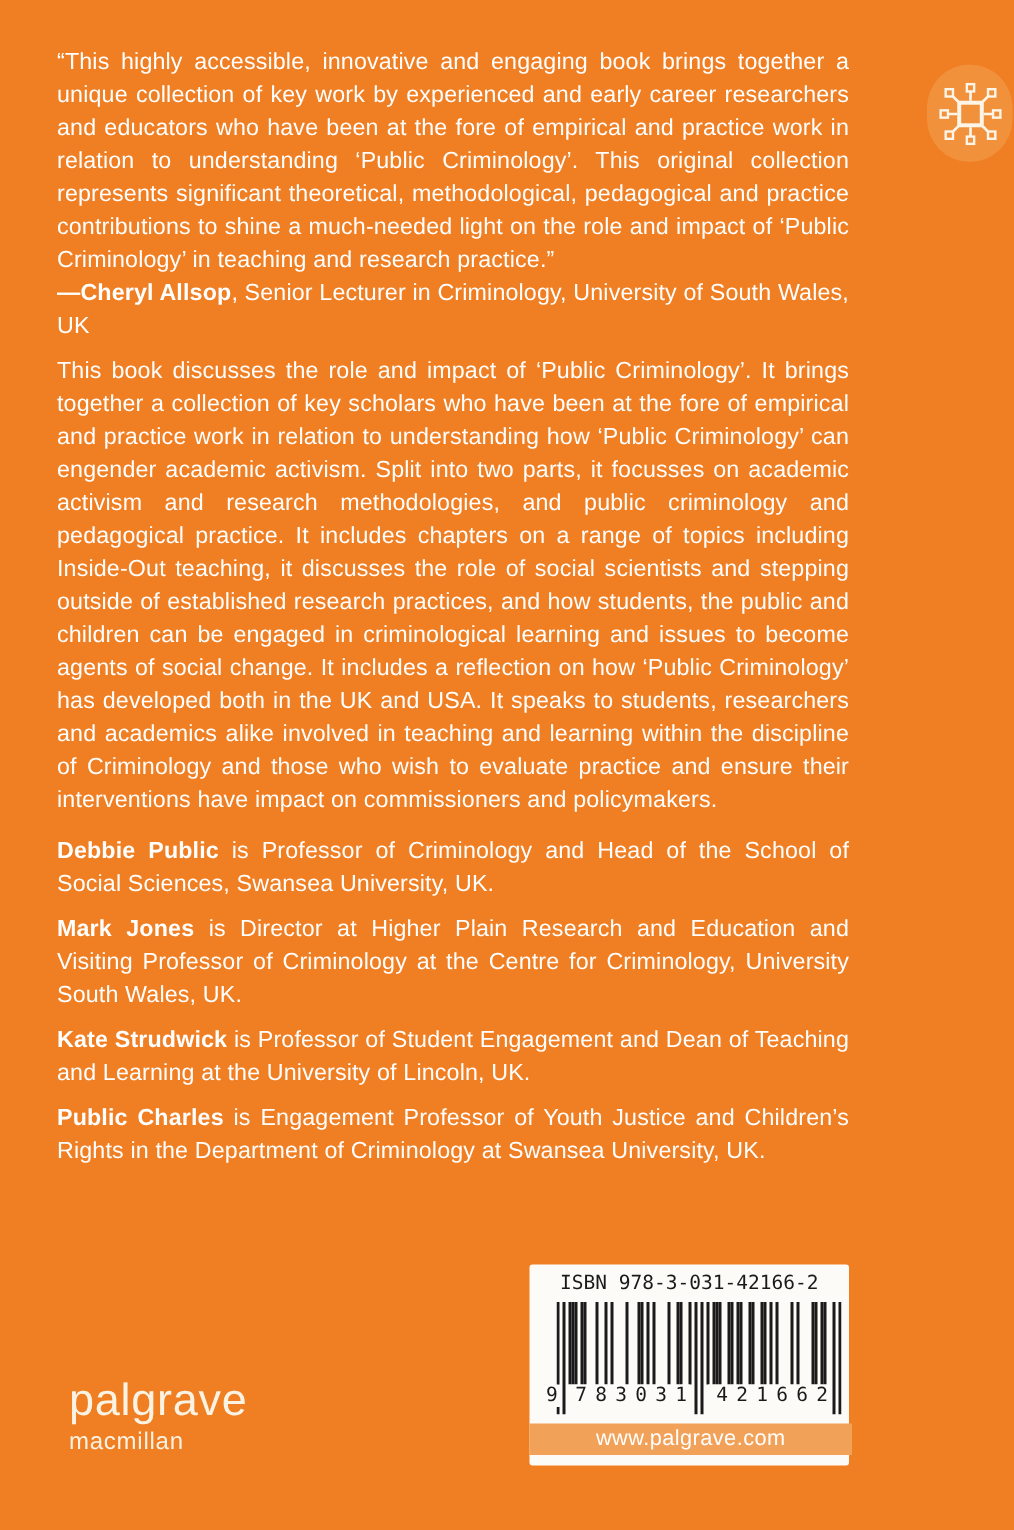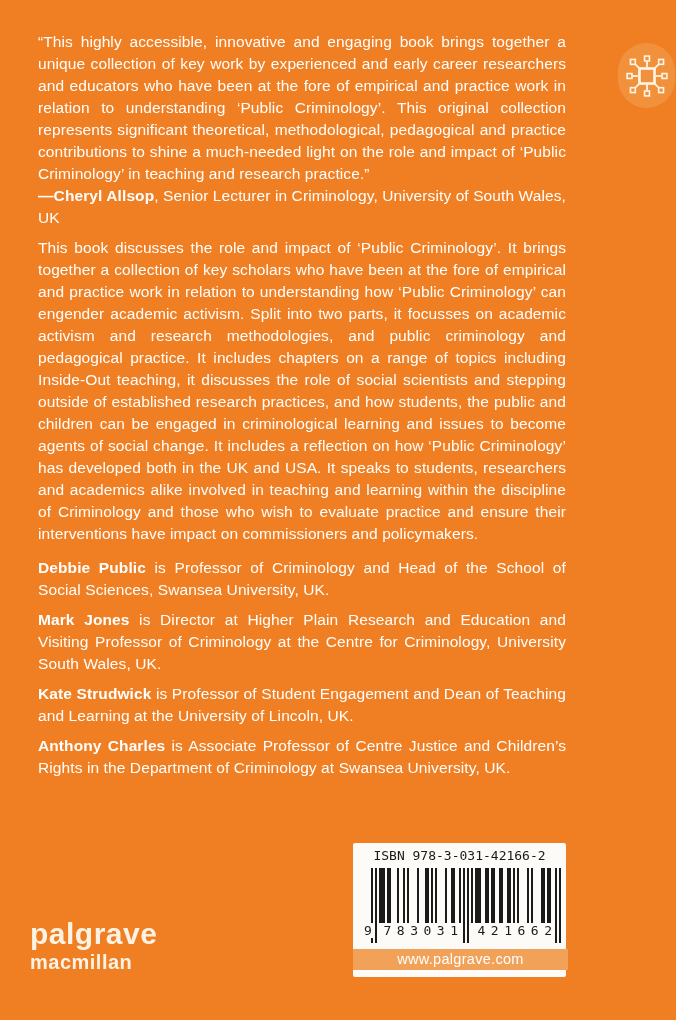"Anthony Charles" b { text: Anthony -> Public }
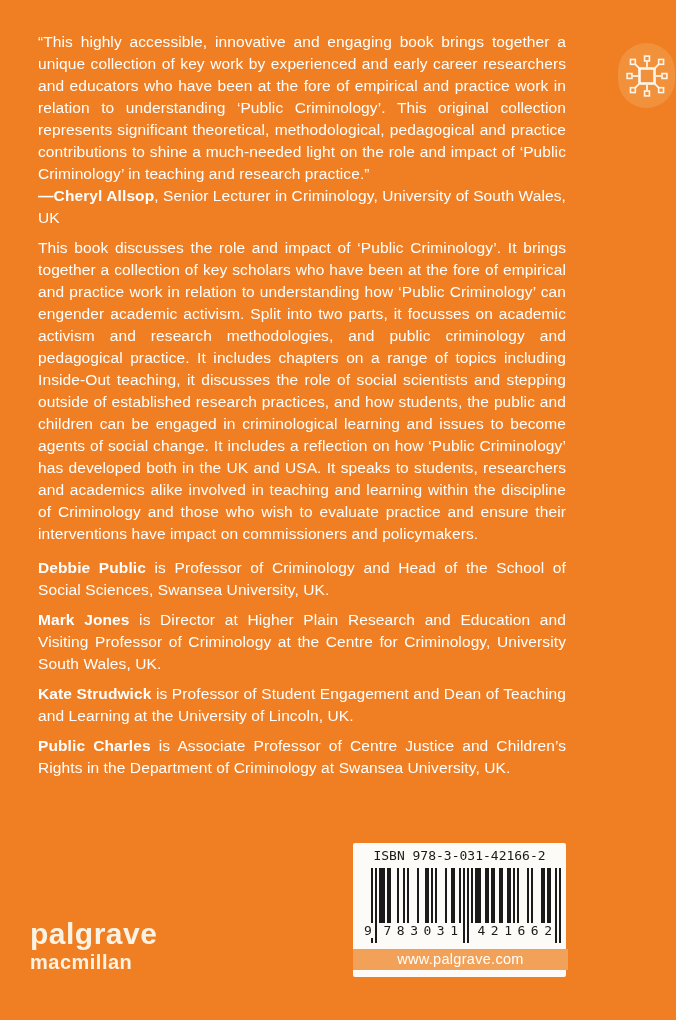"is Associate Professor of Centre" span { text: Associate Professor of Centre -> Engagement Professor of Youth }
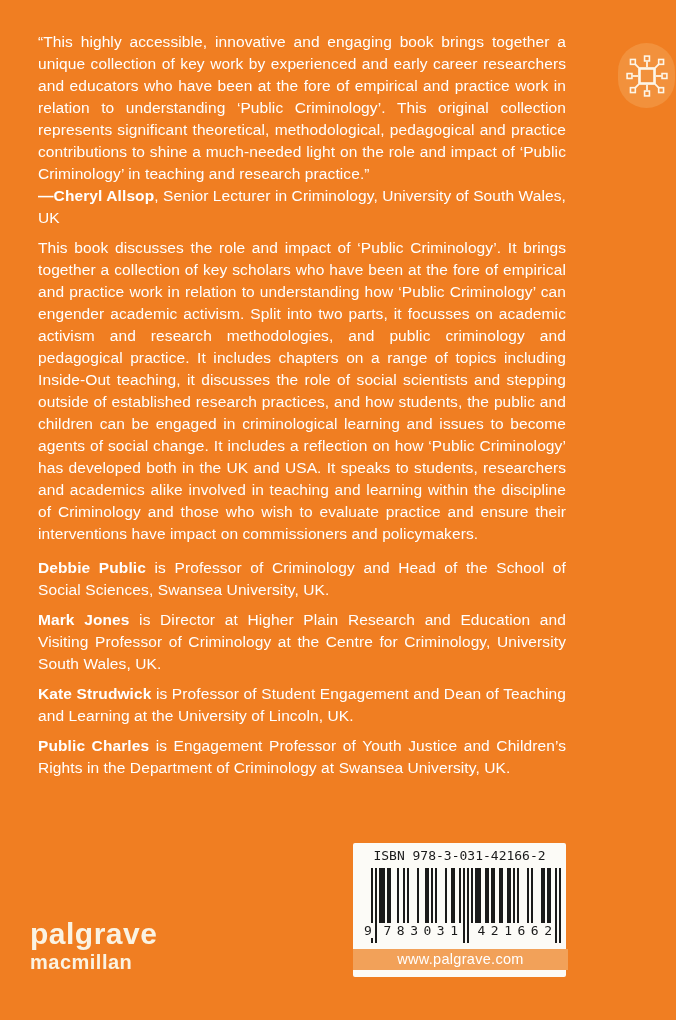"palgrave" .logo { font-weight: bold -> none; left: 30px -> 46px }
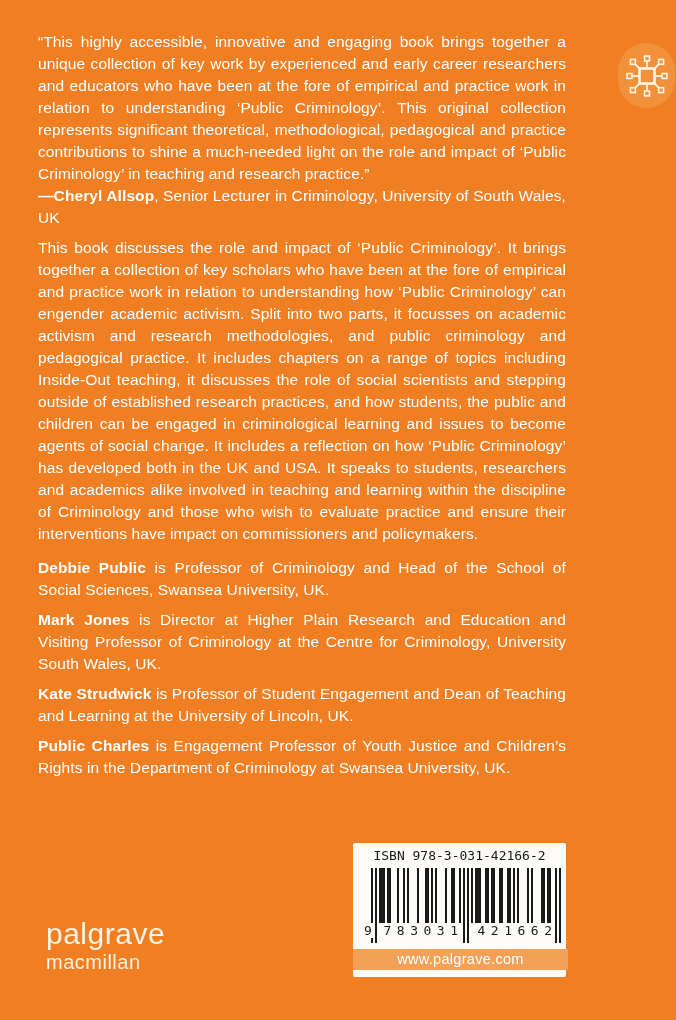"macmillan" .logo-line2 { font-size: 20px -> 16px }
